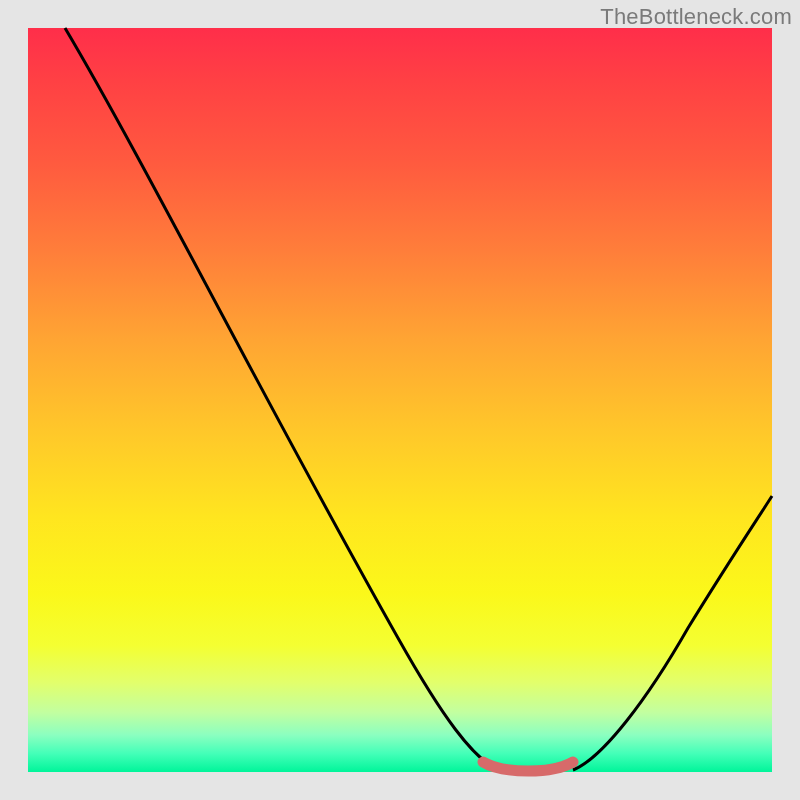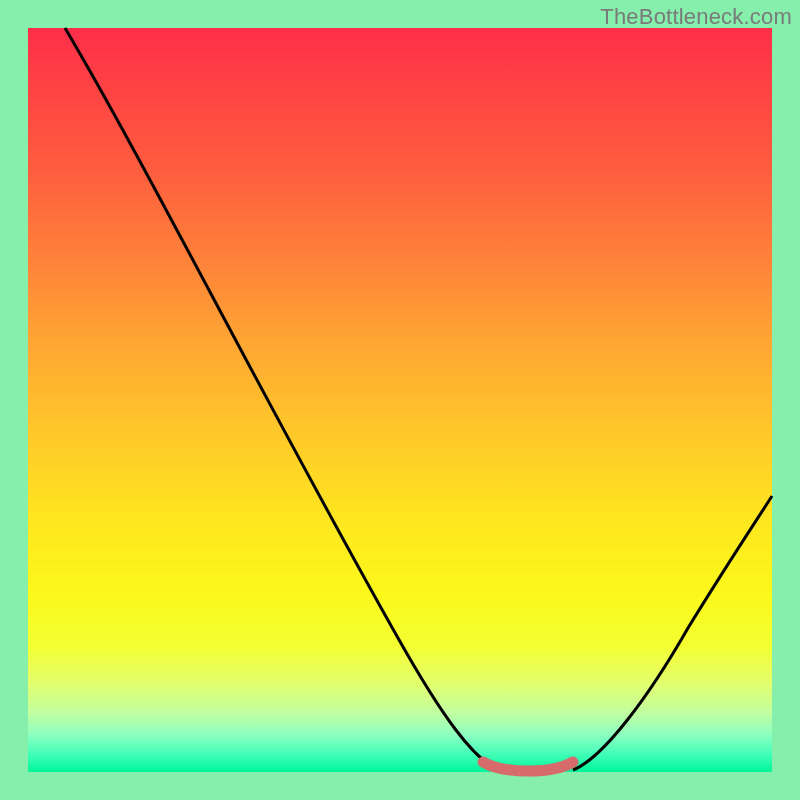"TheBottleneck.com" .frame { background: #86efac -> #e5e5e5 }
